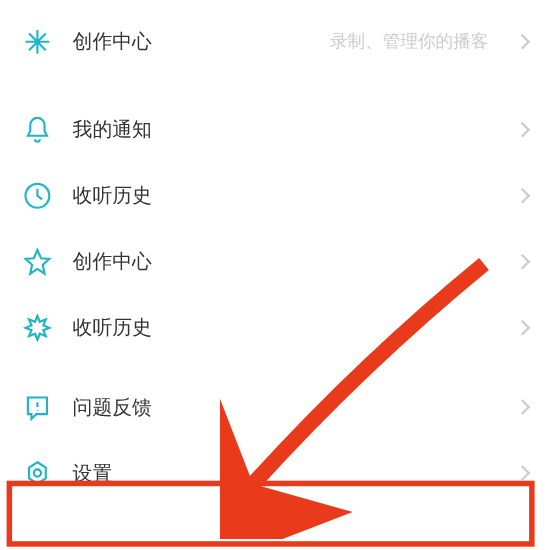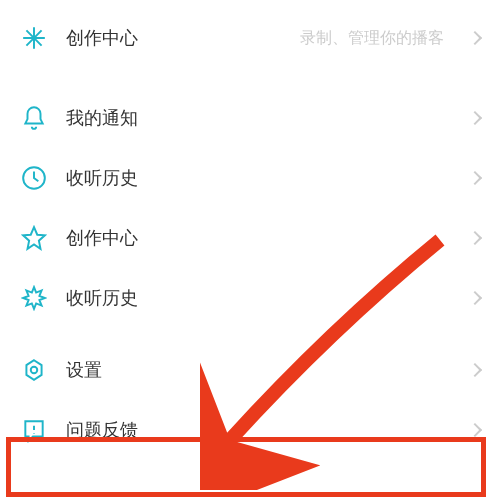"设置" div.menu-item { order: before "问题反馈" -> after "问题反馈" }
